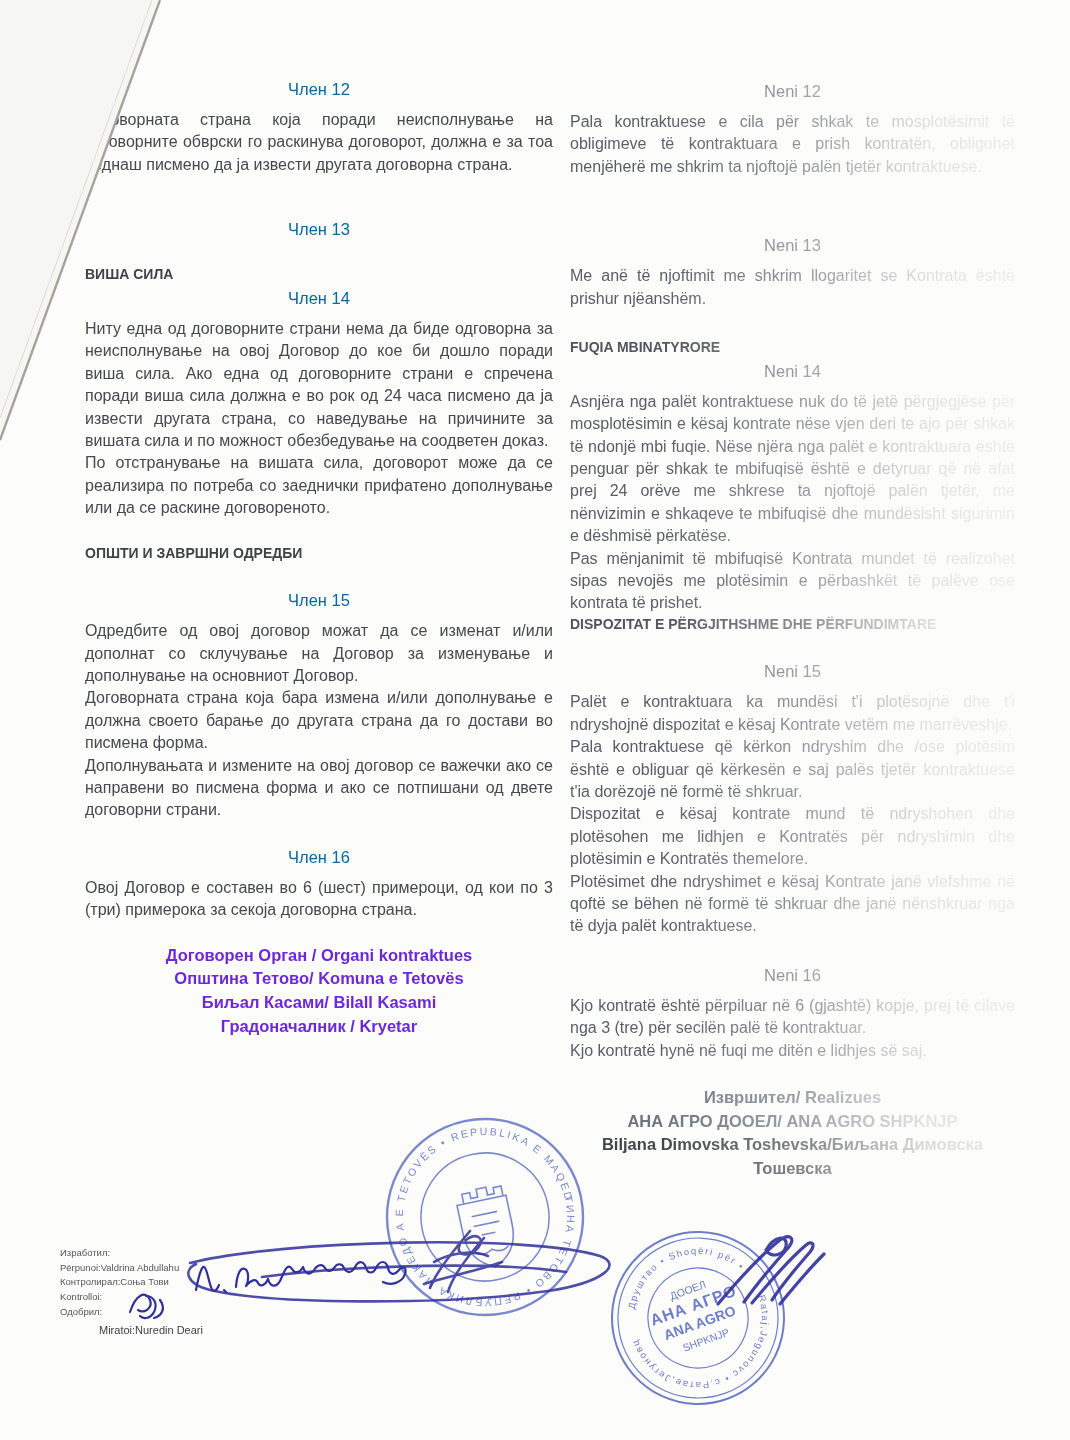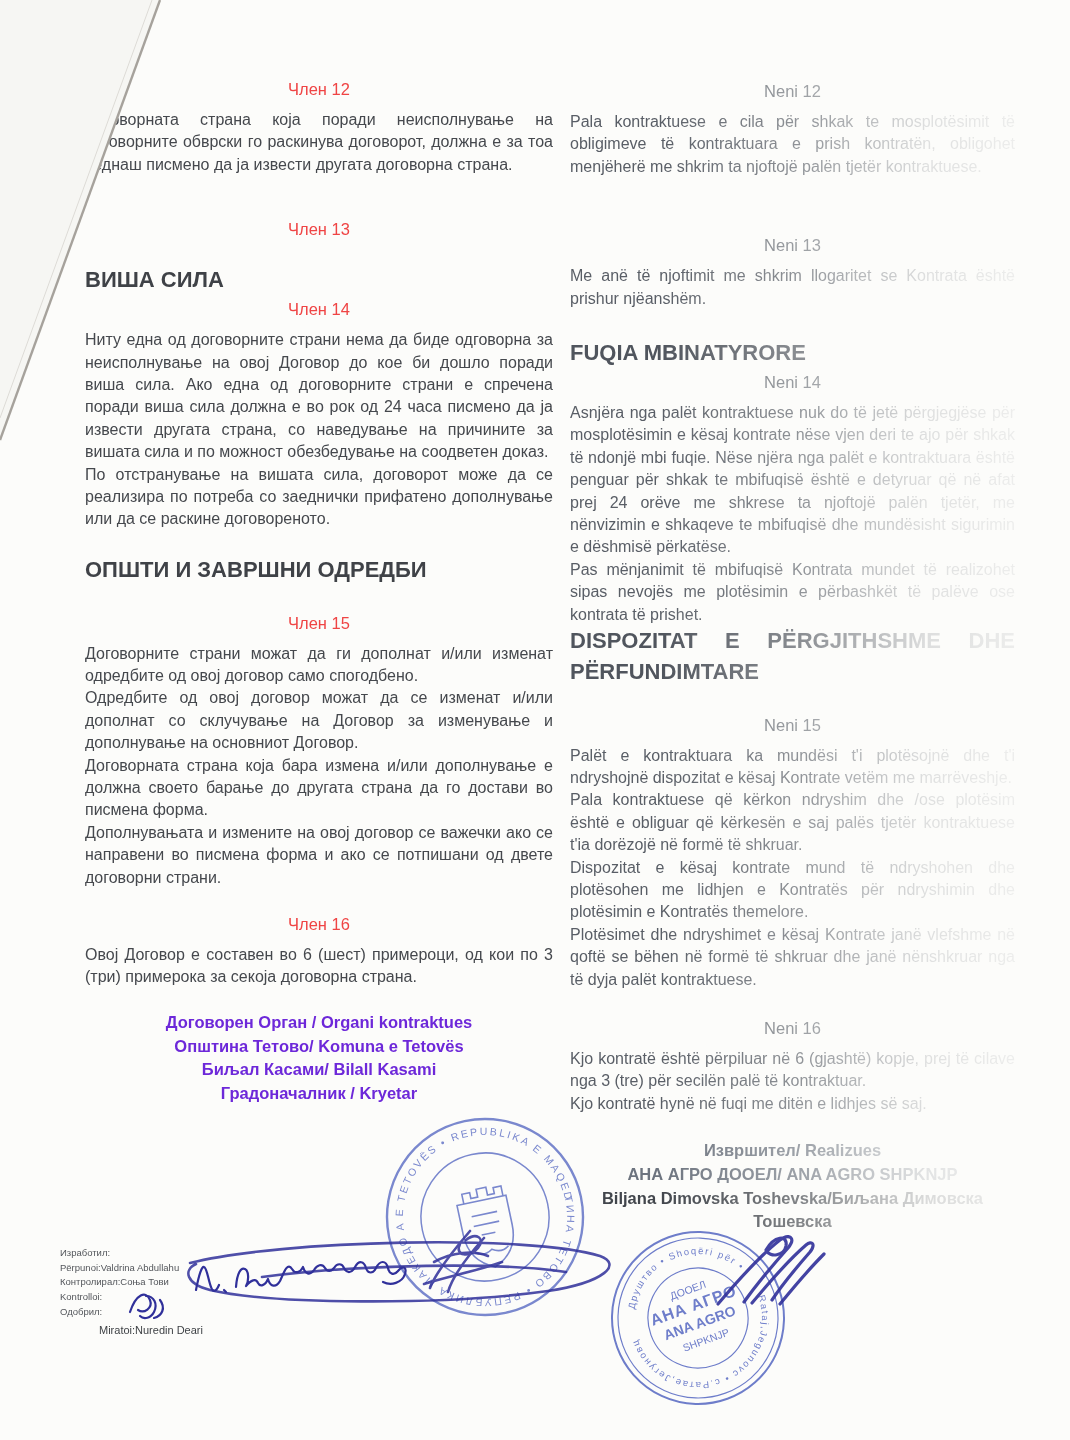"Член 12" .art { color: #ef4444 -> #0369a1 }
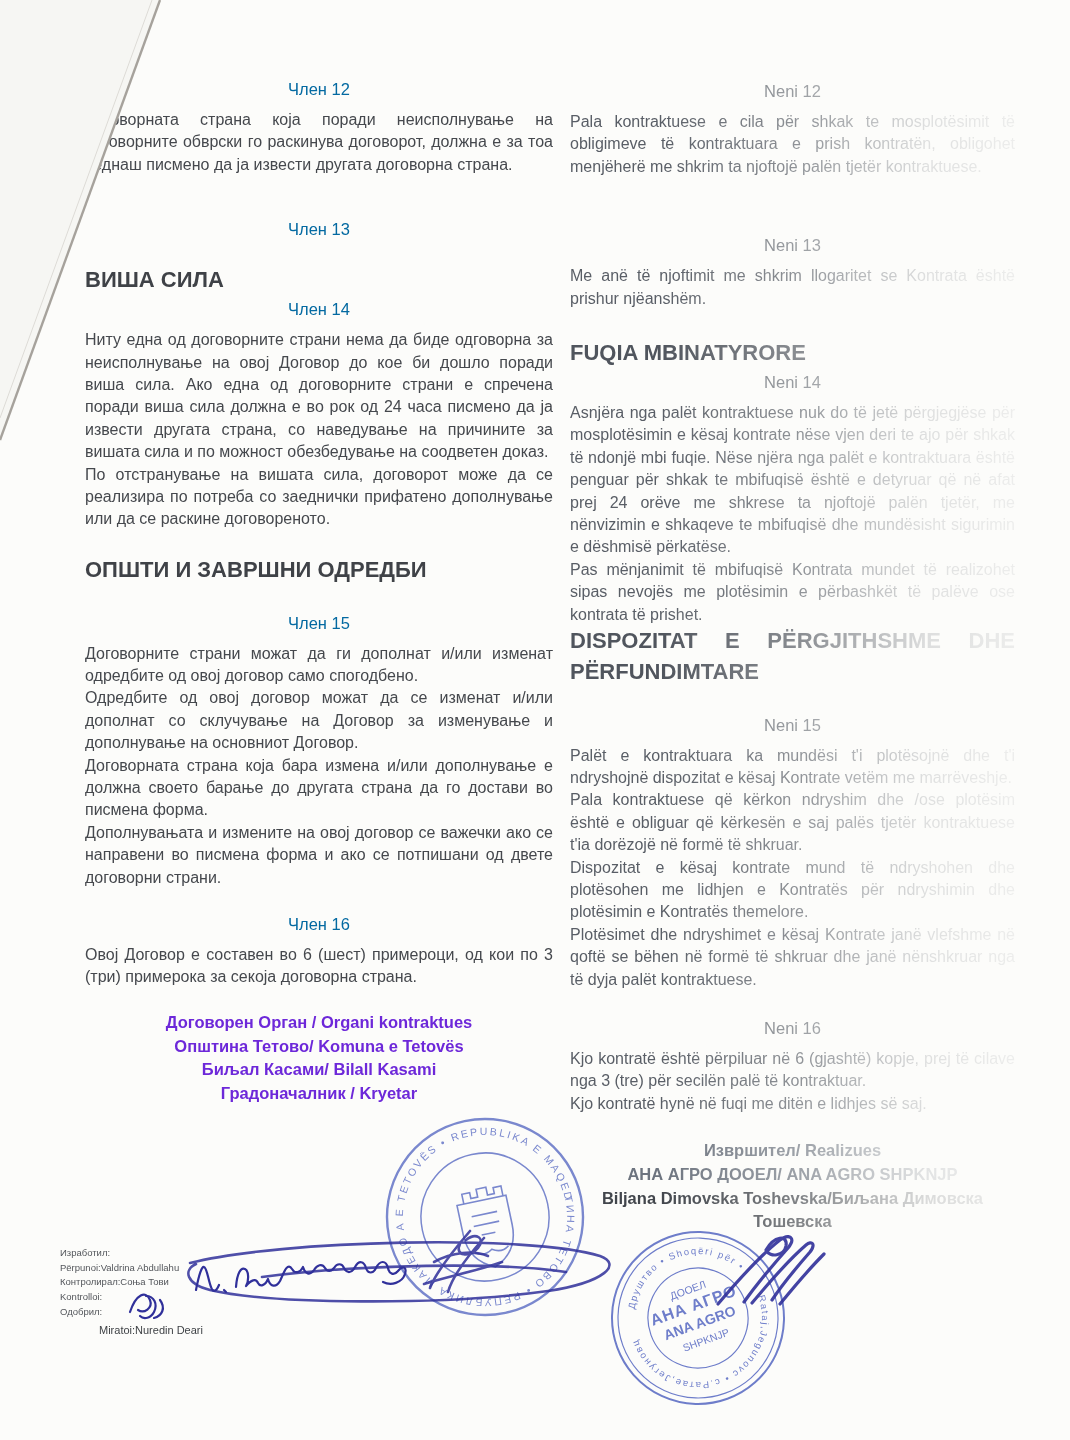"ВИША СИЛА" .sec { font-size: 22px -> 14px }
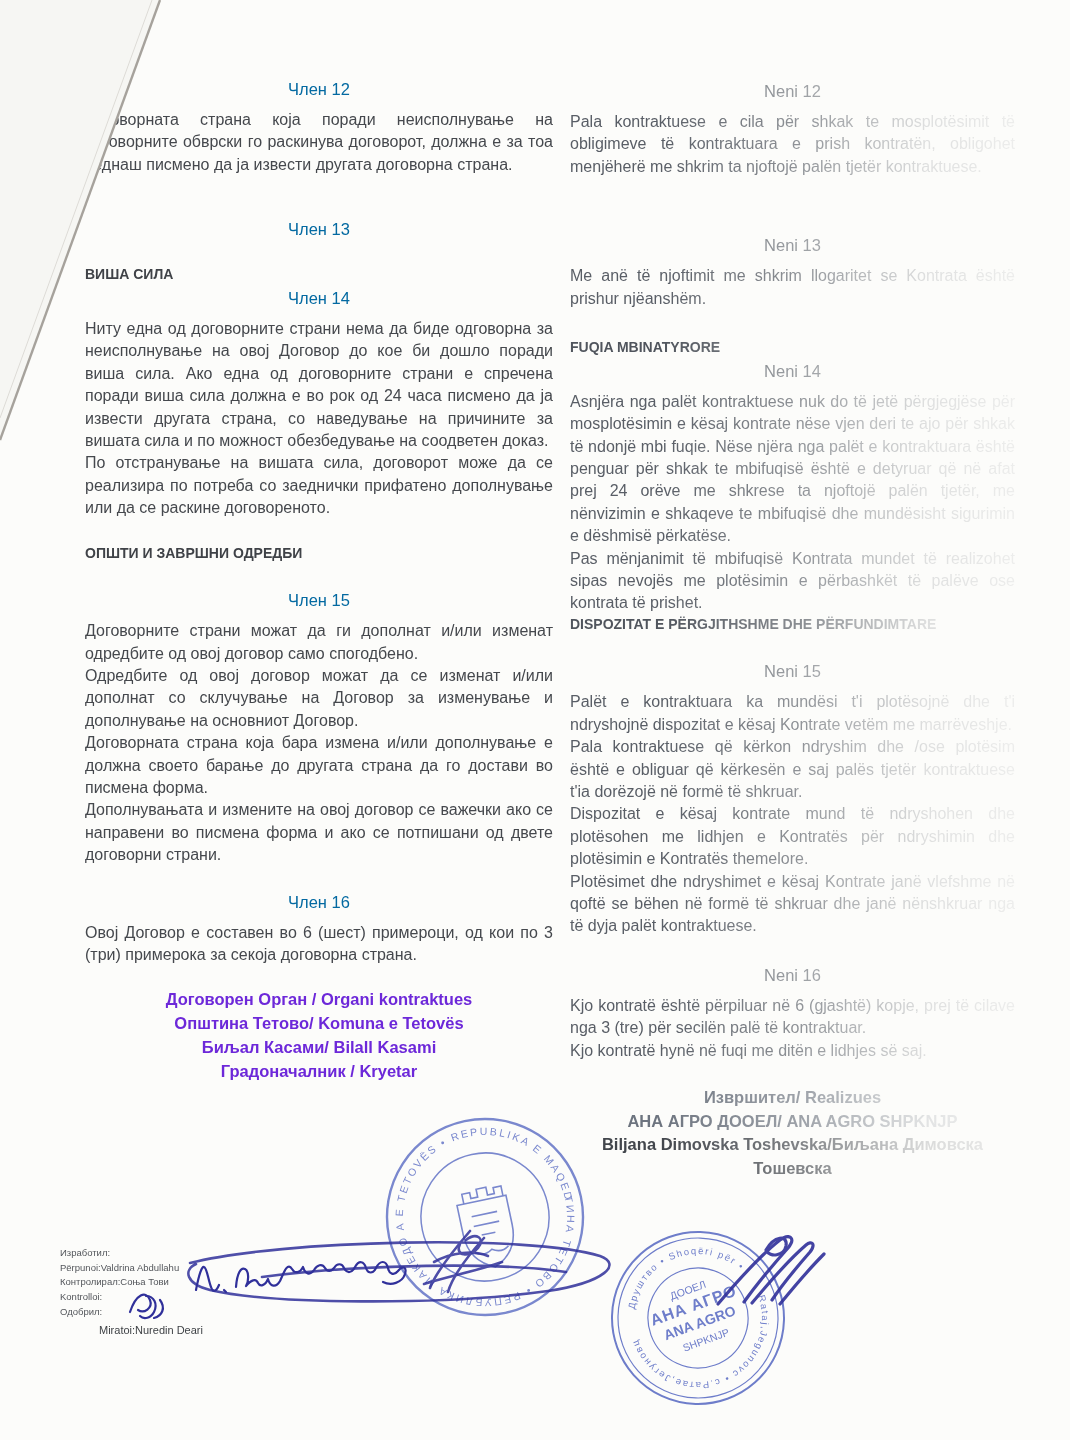"Договорните страни можат да ги" p { html: <p>Договорните страни можат да ги дополнат и/или изменат одредбите од овој договор само спогодбено.</p> -> none }
